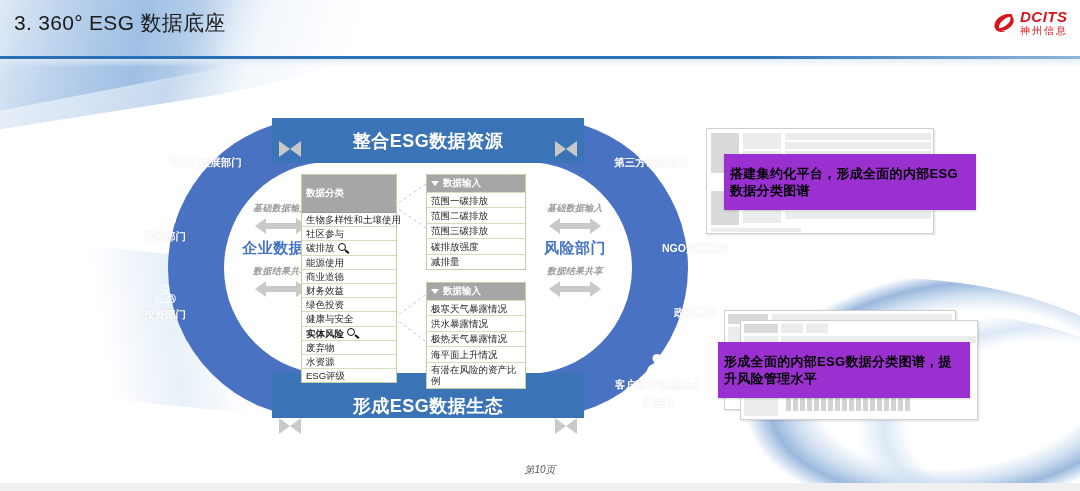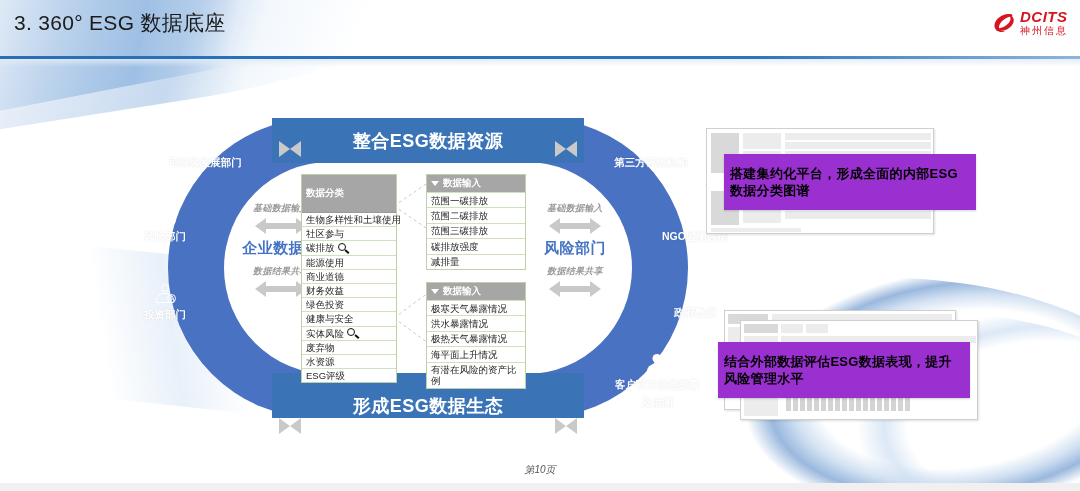"NGO监测数据" .p-ngo { top: 88px -> 100px }
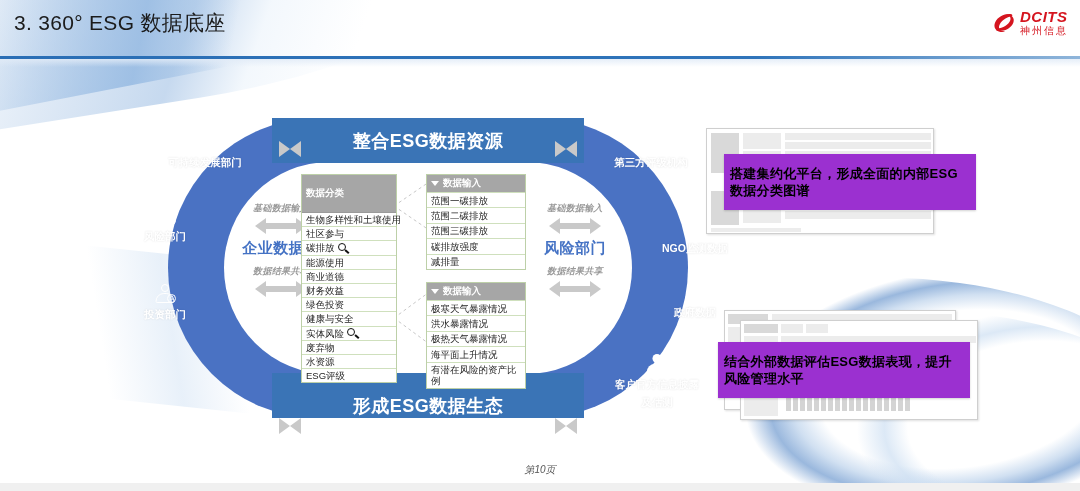"实体风险" .class-table .row.bold { font-weight: normal -> bold }
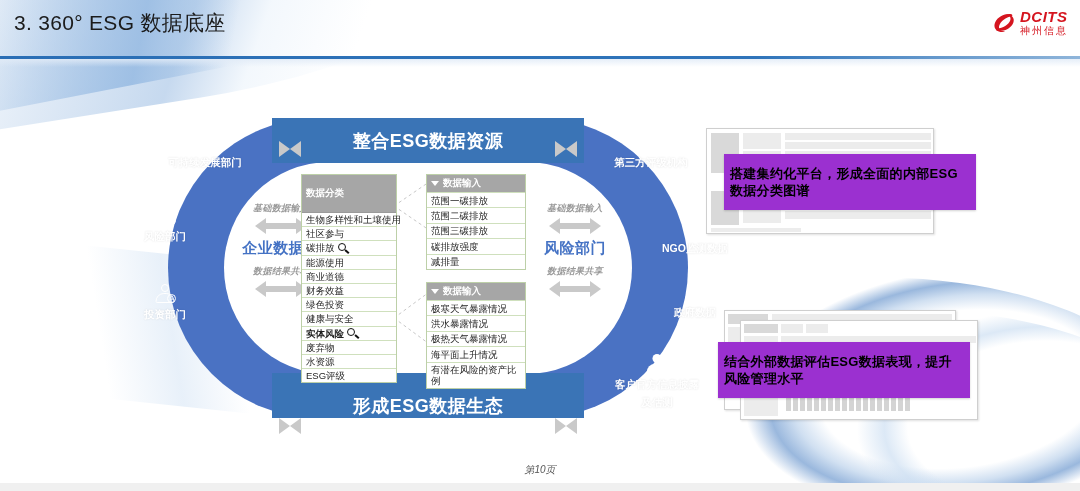"结合外部数据评估ESG数据表现，提升风险管理水平" div.ribbon { text: 结合外部数据评估ESG数据表现 -> 形成全面的内部ESG数据分类图谱 }
